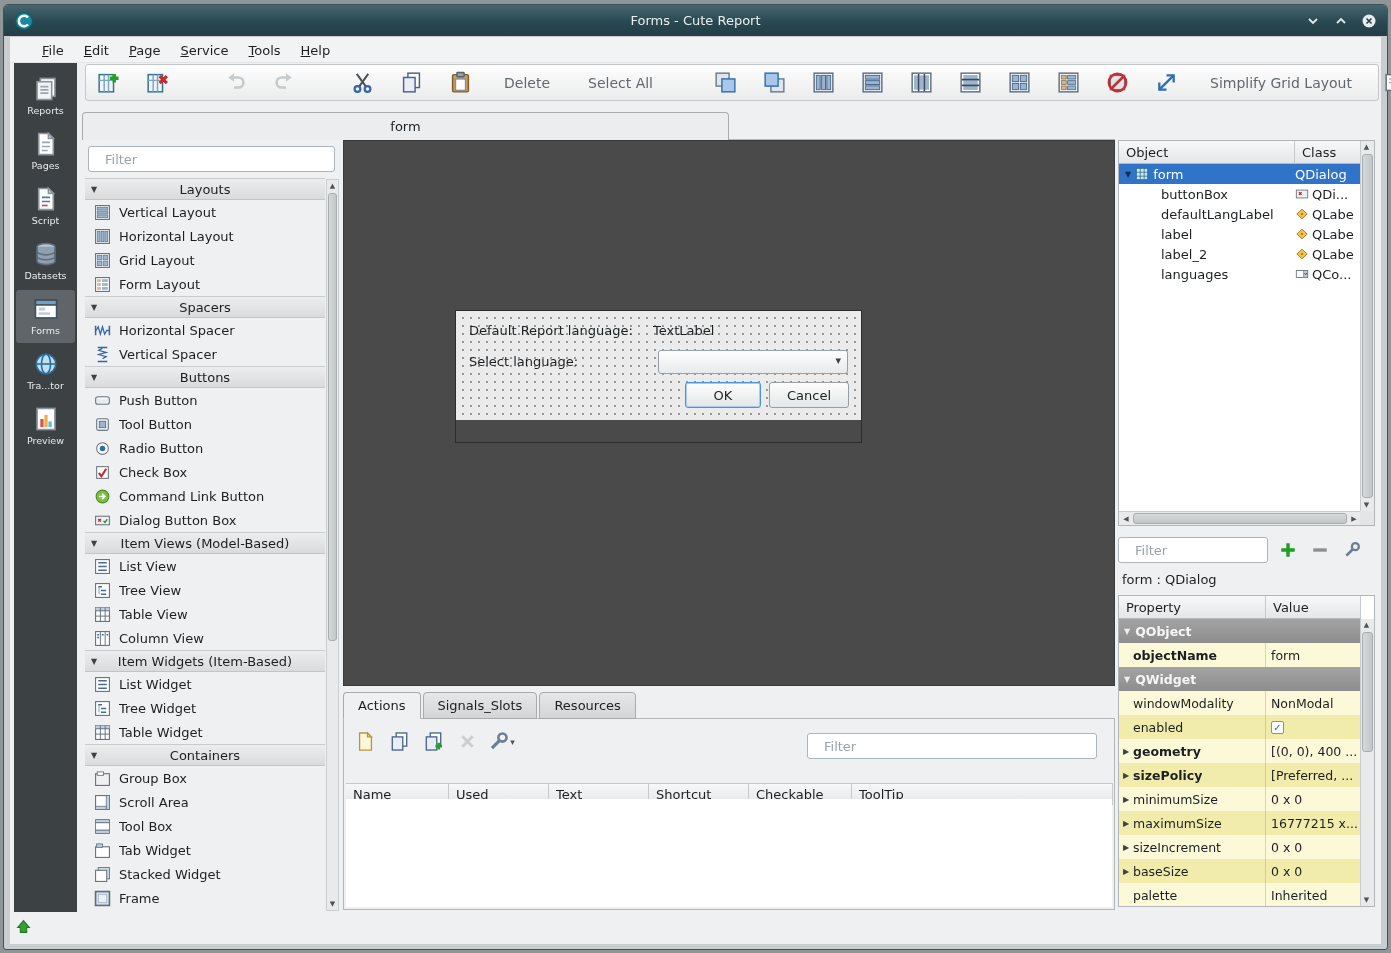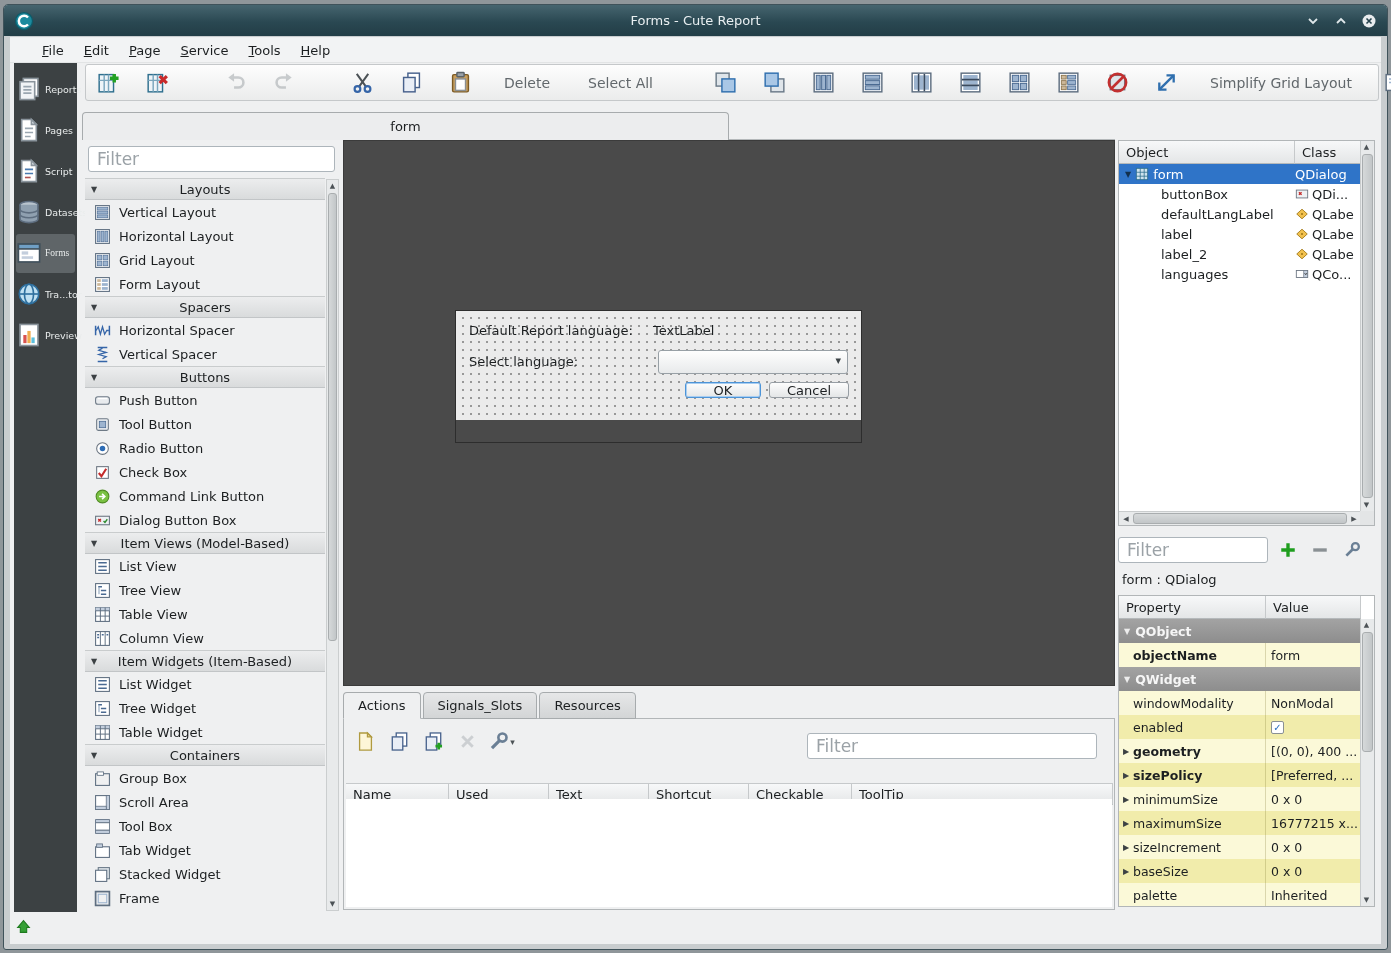"Reports" .dock-item { flex-direction: row -> column }
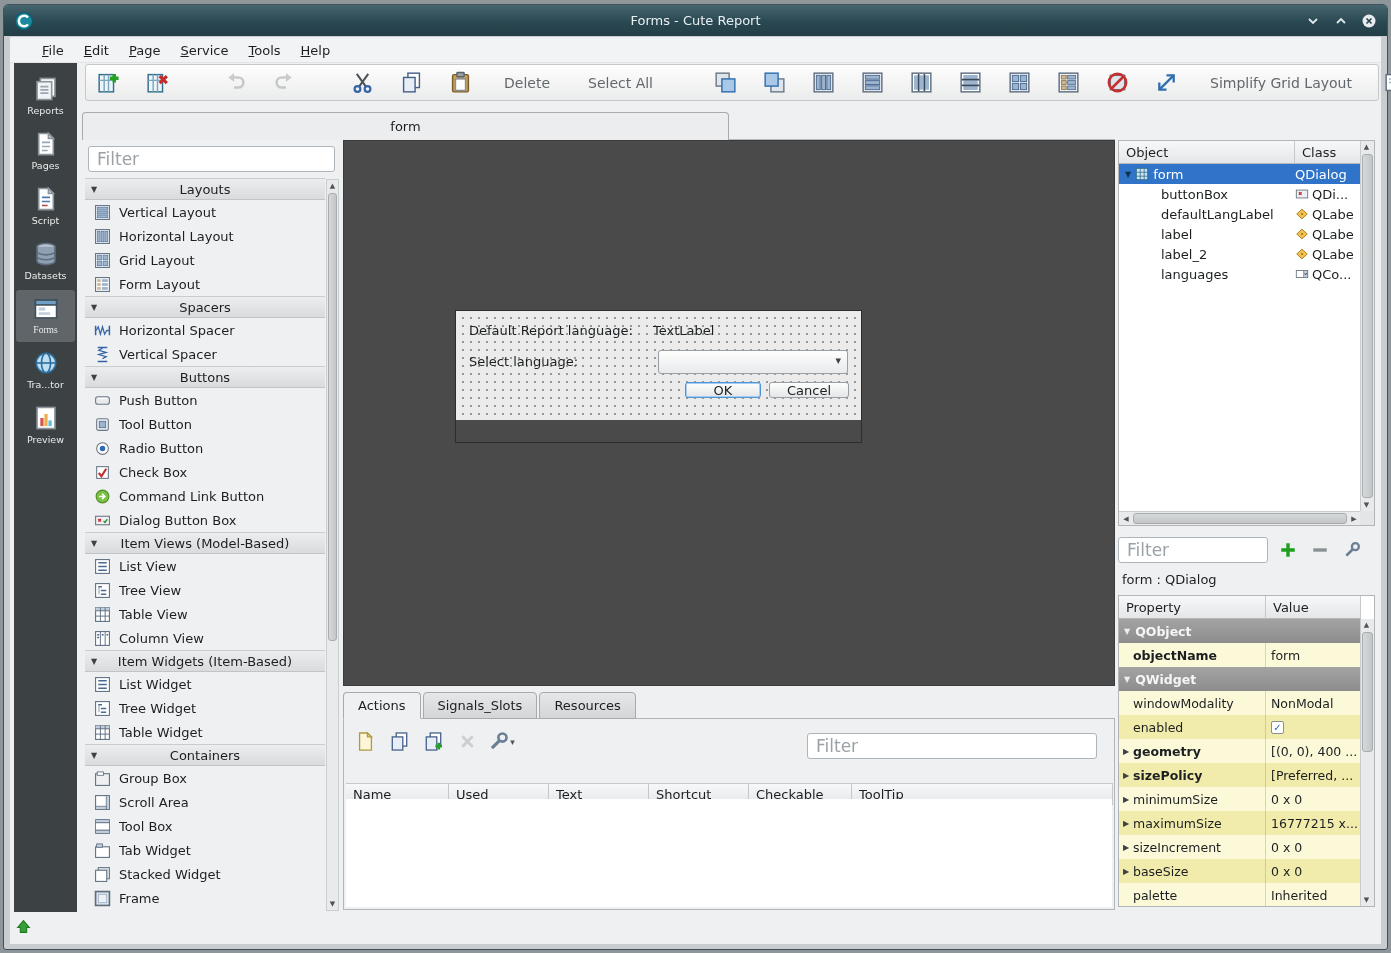"Filter" .filter { font-size: 17px -> 13px; padding: 0 8px -> 0 16px }
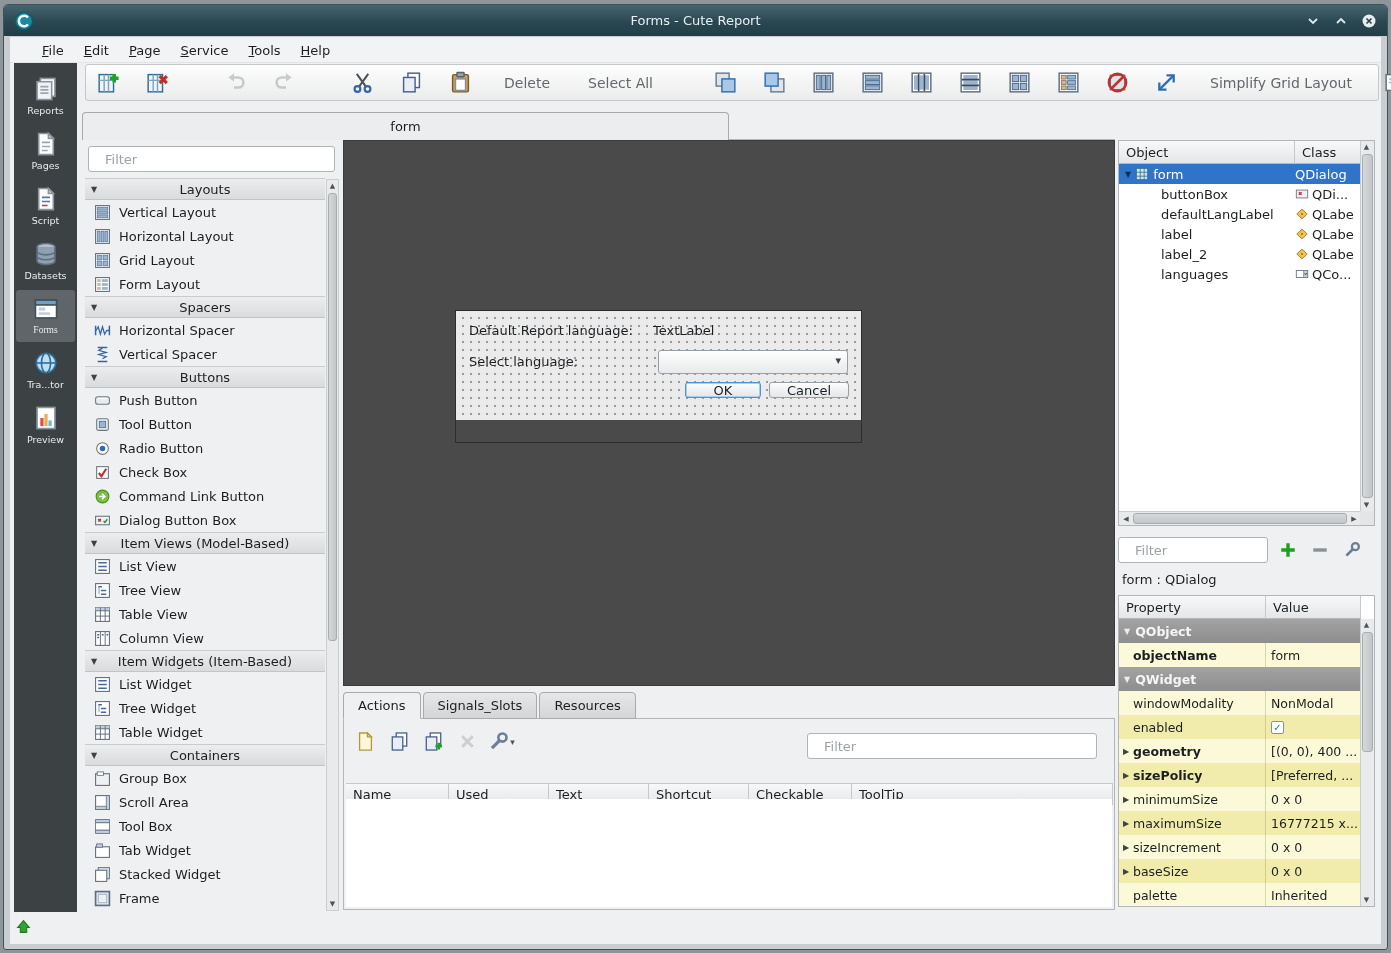"Forms" .dock-item.active { font-family: Liberation Serif, serif -> none }
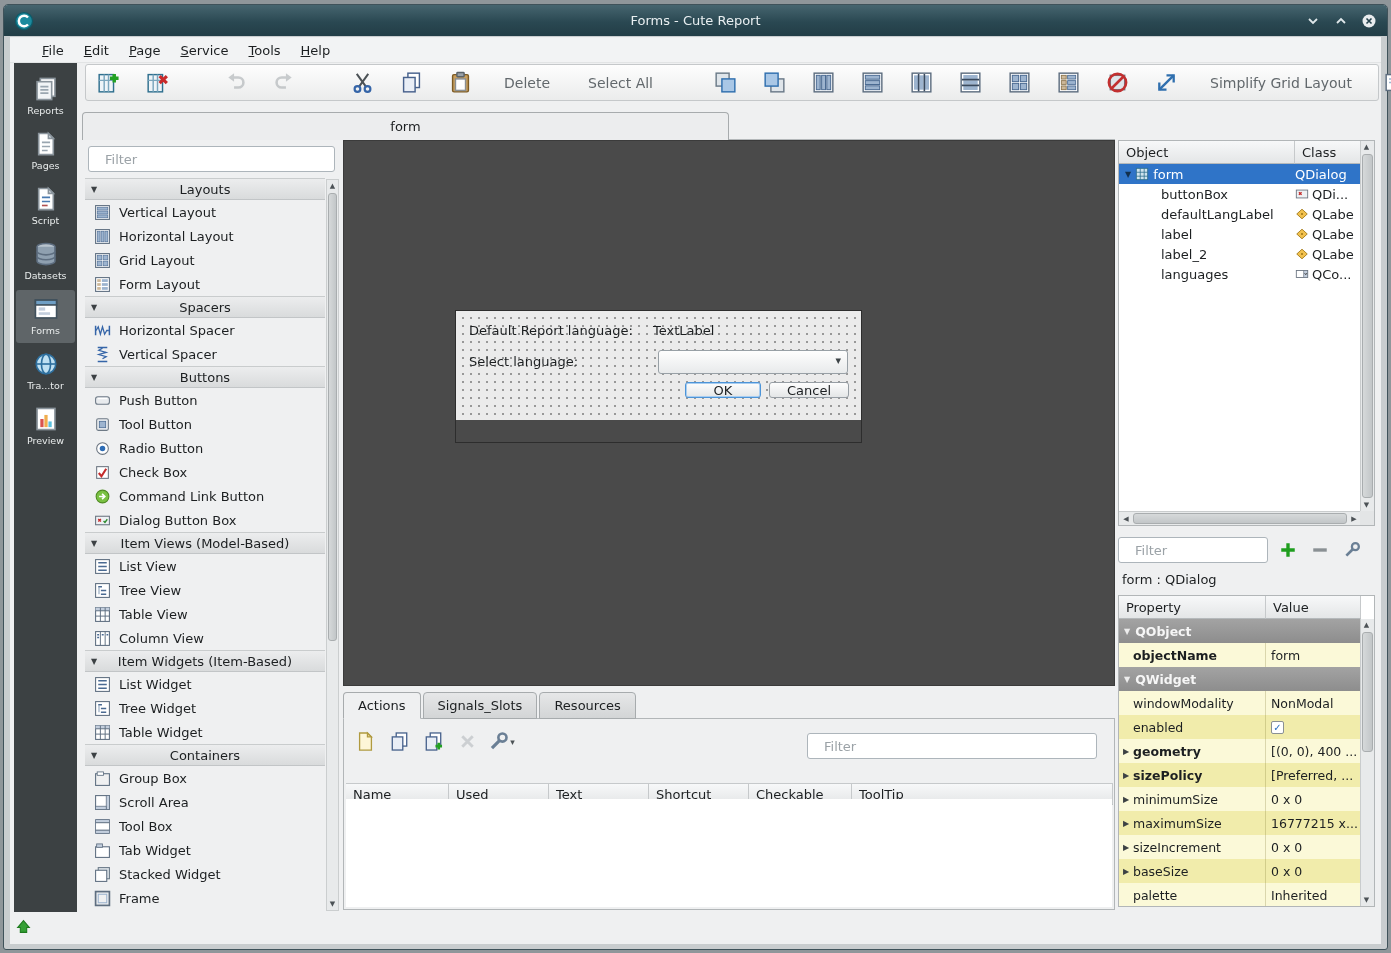"OK" .dbtn { height: 16px -> 26px }
